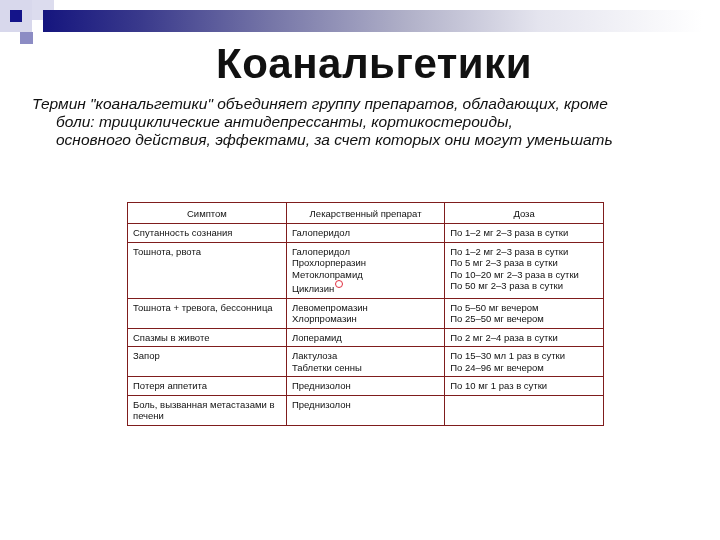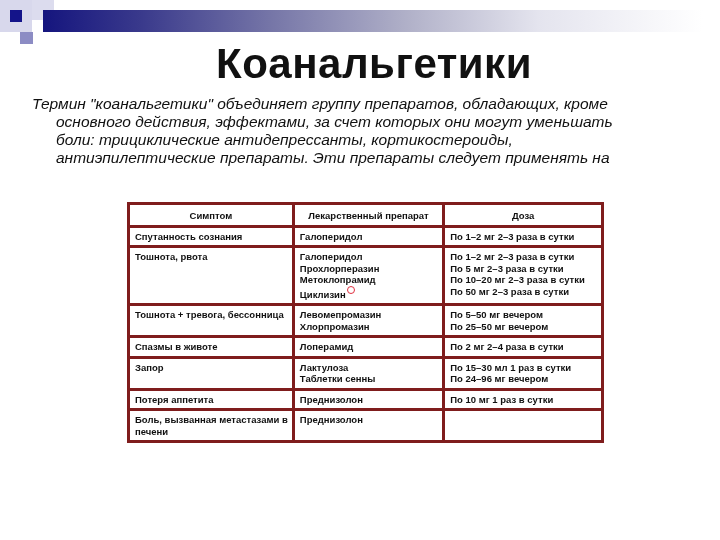"основного действия, эффектами, за счет" span.line { order: before "боли: трициклические антидепрессанты," -> after "боли: трициклические антидепрессанты," }
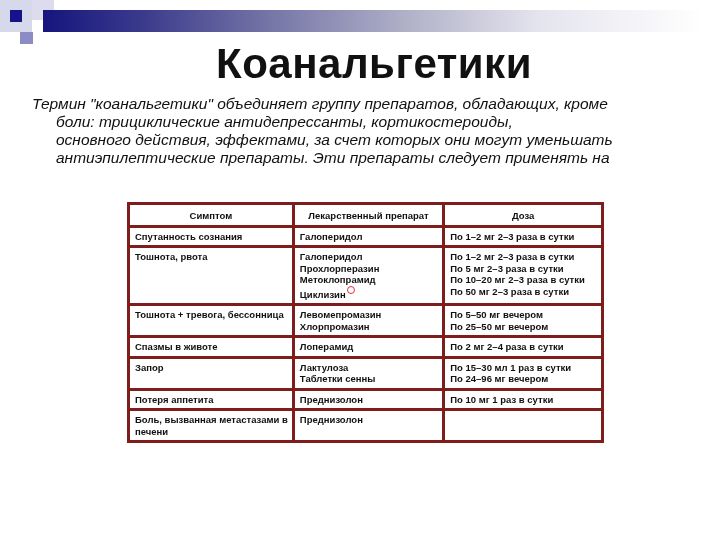"антиэпилептические препараты. Эти" span.line { html: <span>антиэпилептические препараты. Эти препараты следует применять на</span> -> none }
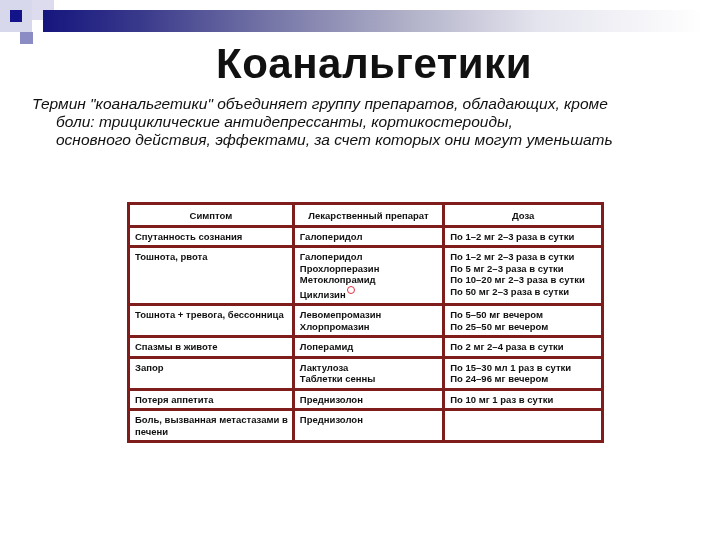"Симптом" table.drugs td, table.drugs th { border: 3px solid #7f1d1d -> 1px solid #7f1d1d; font-weight: bold -> normal }
